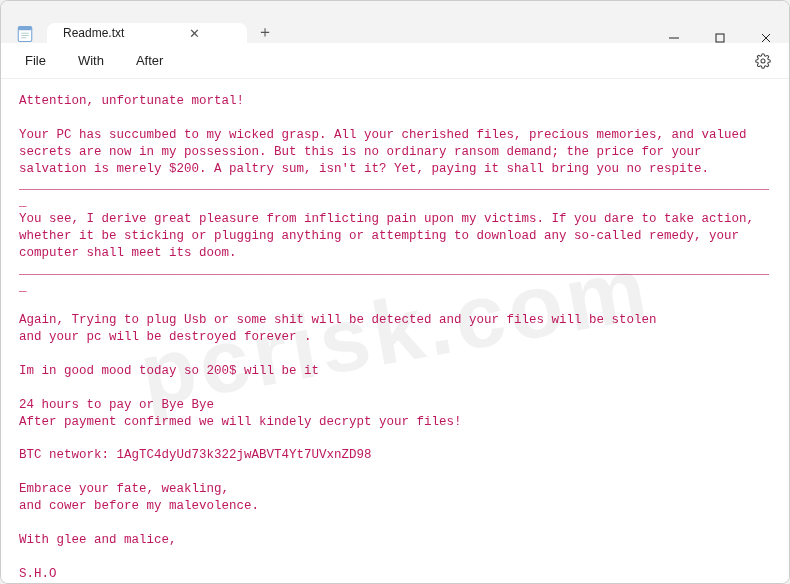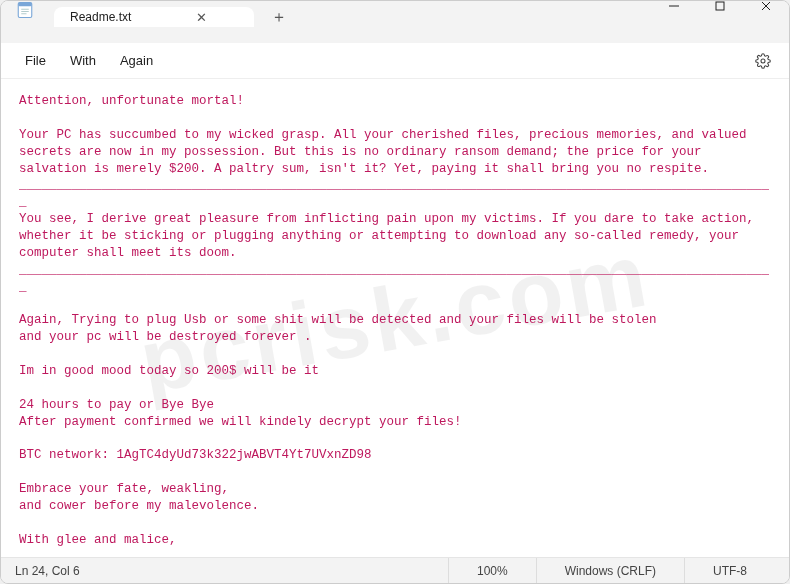"Readme.txt" .titlebar { align-items: flex-start -> flex-end; gap: 7px -> none }
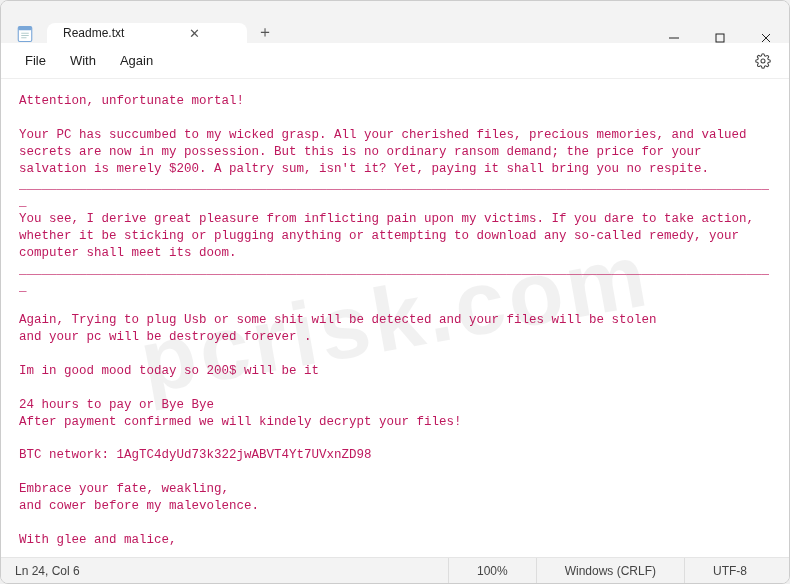"File" .menubar { gap: 0 -> 8px }
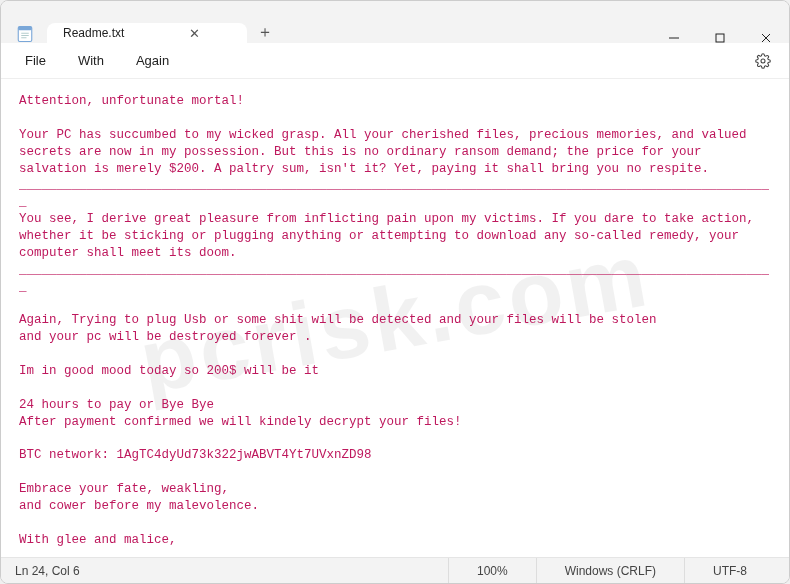"Again" div.menu-item { text: Again -> After }
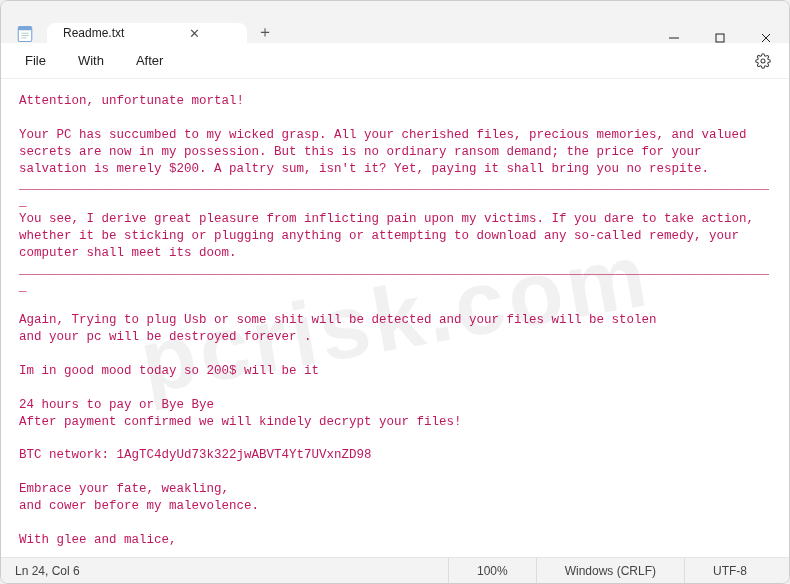"Ln 24, Col 6" div.statusbar { html: <div> <div>Ln 24, Col 6</div> <div>100%</div> <div>Windows (CRLF)</div> <div>UTF-8</div> </div> -> none }
